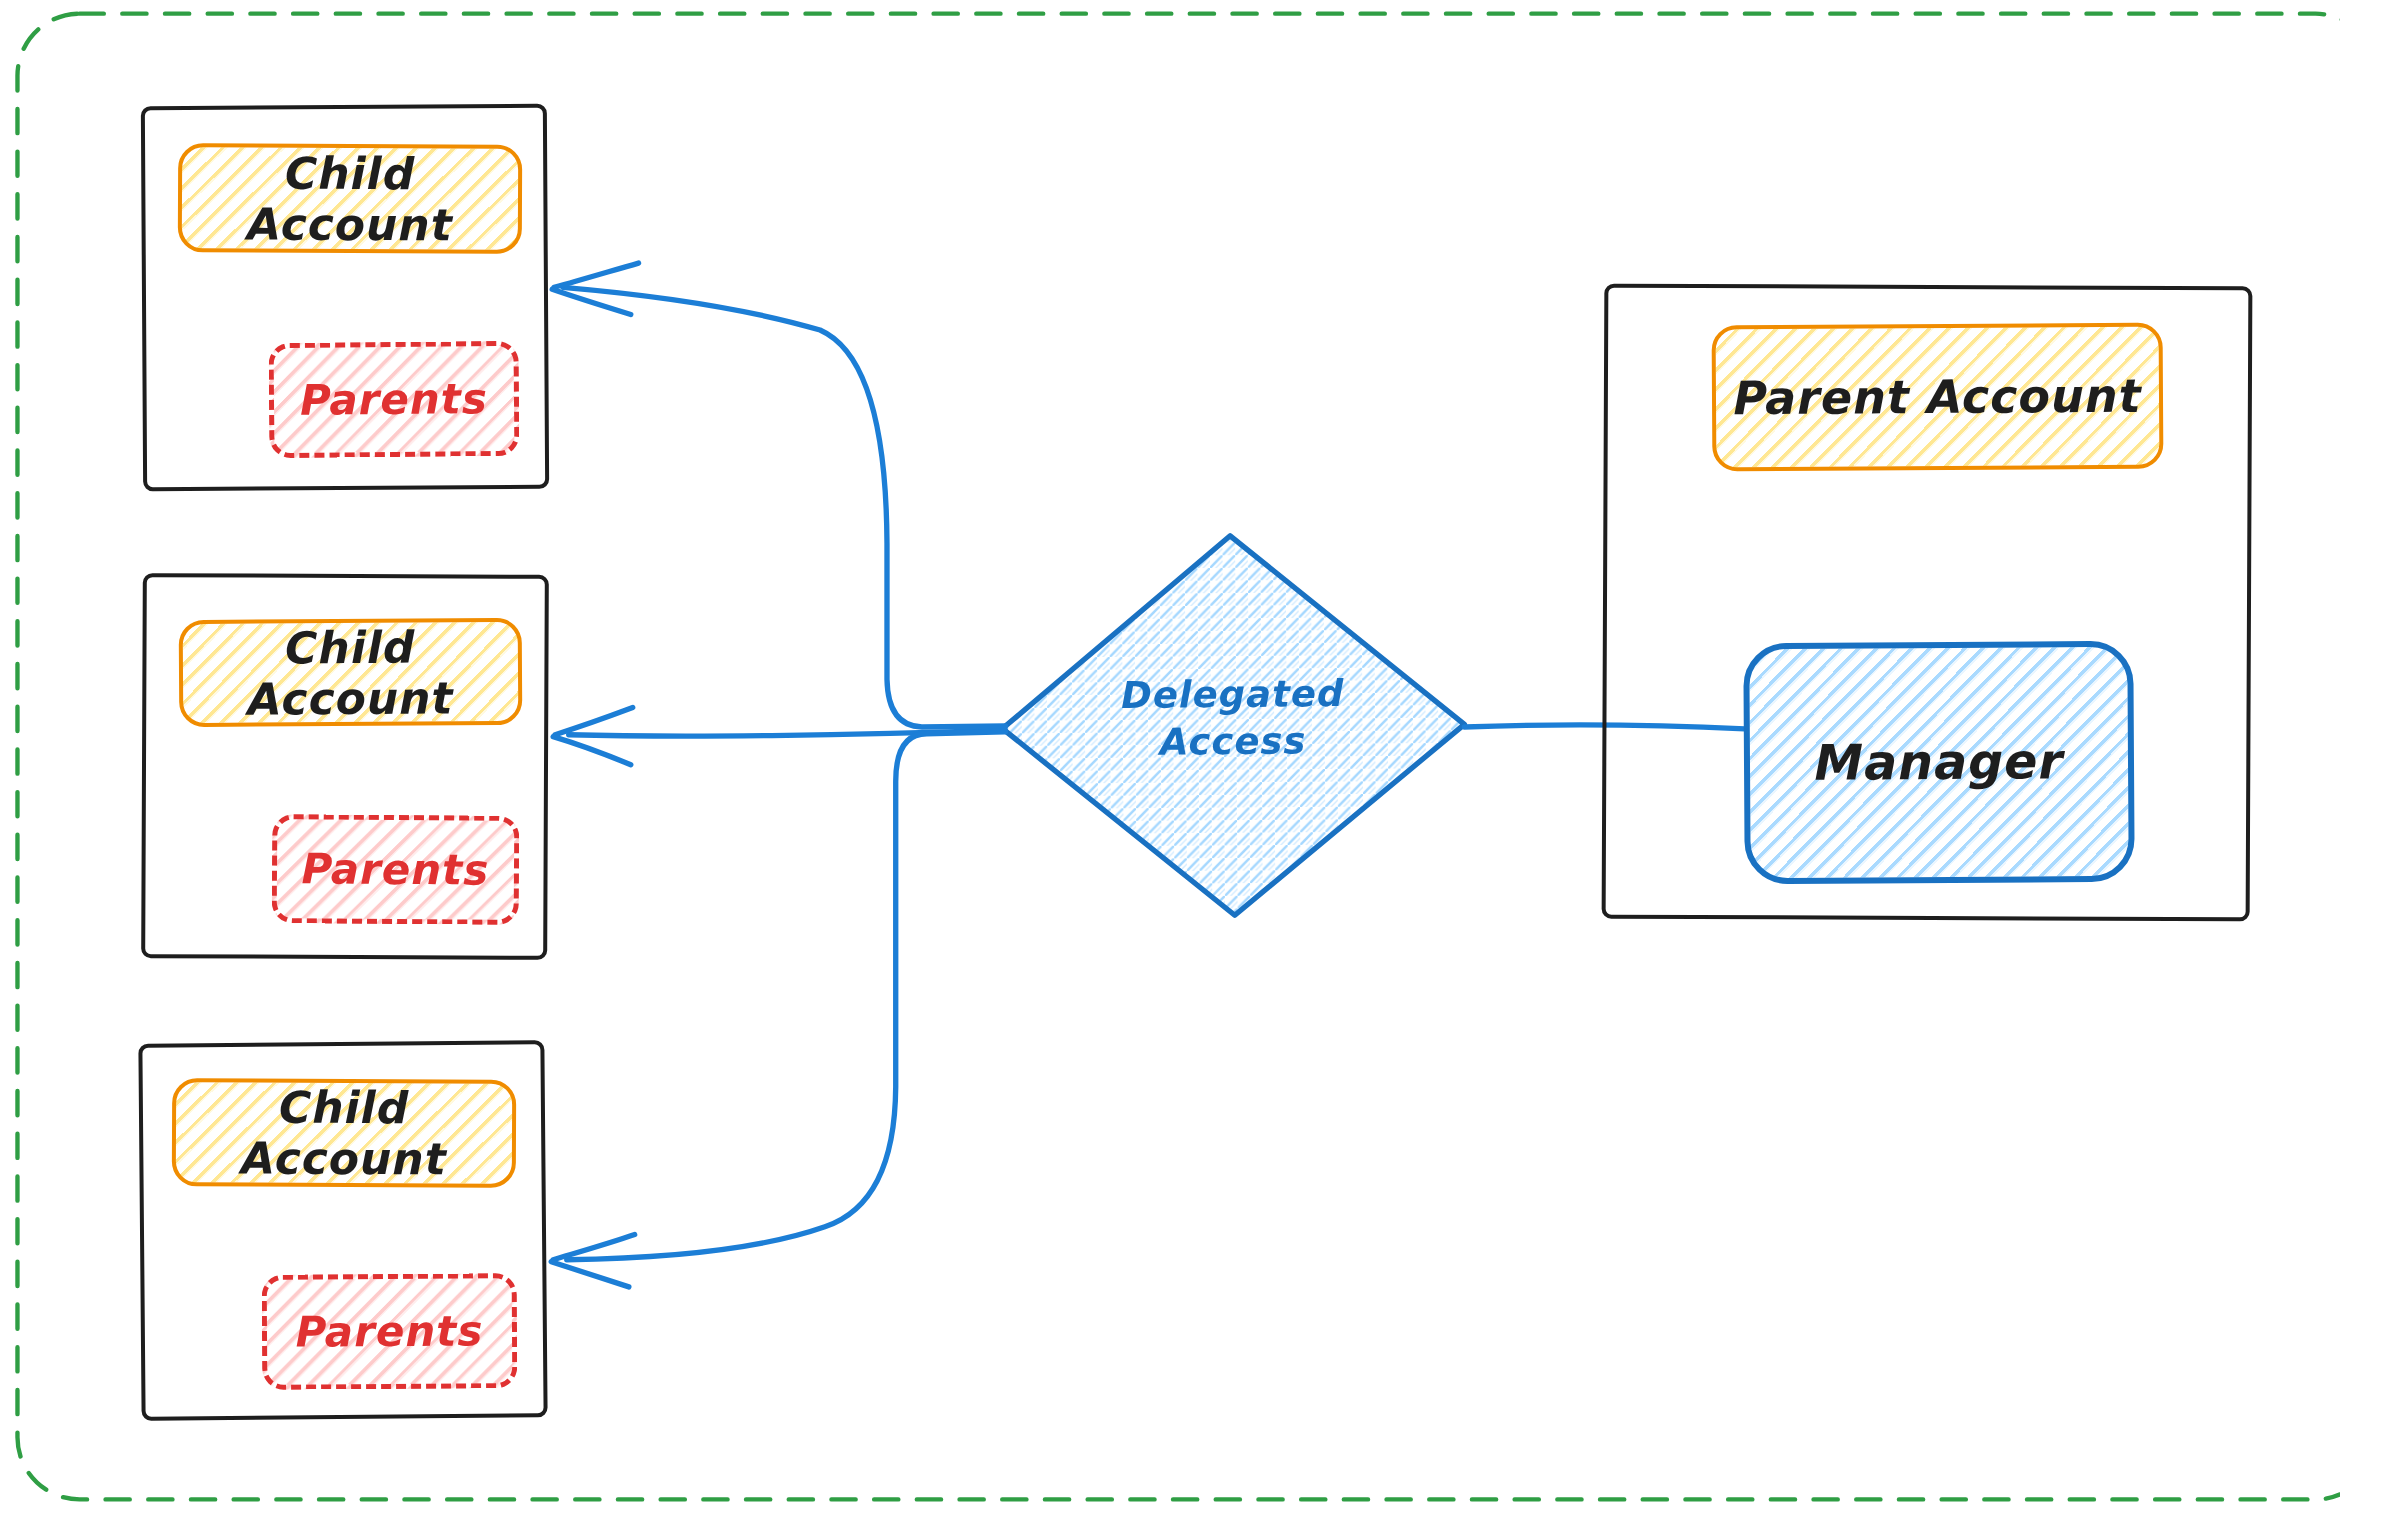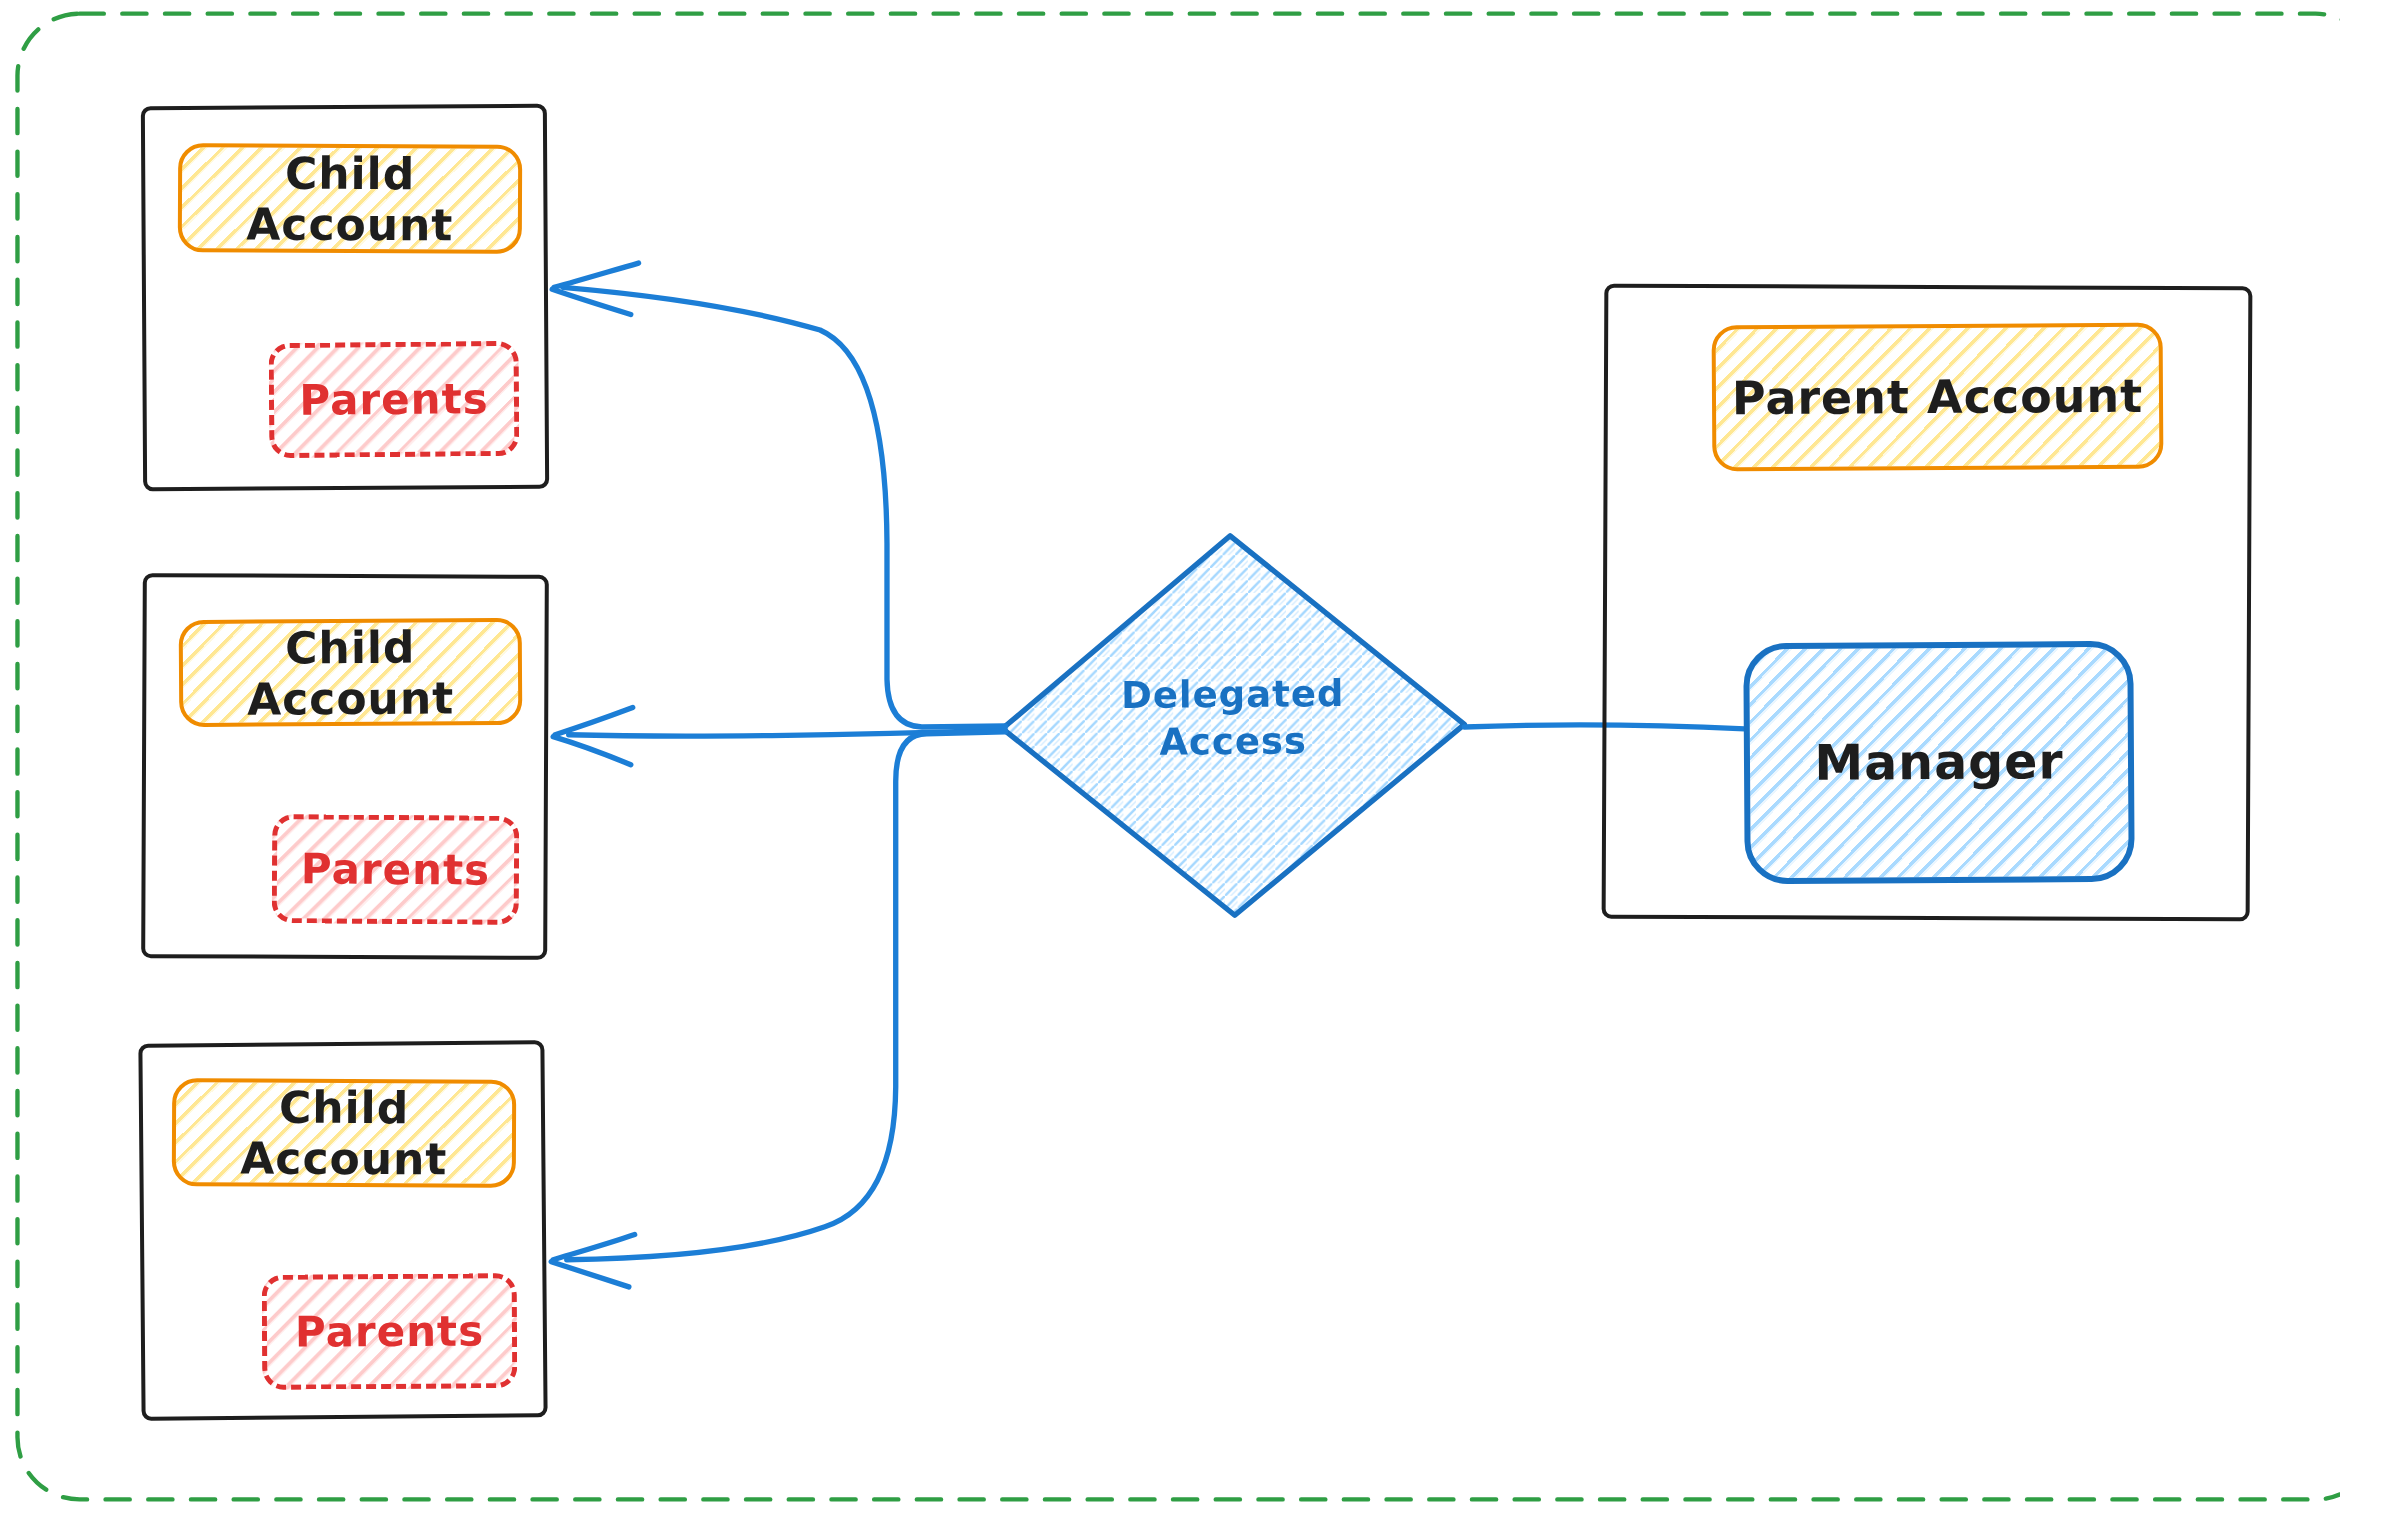"Child Account" .stage { font-style: none -> italic }
